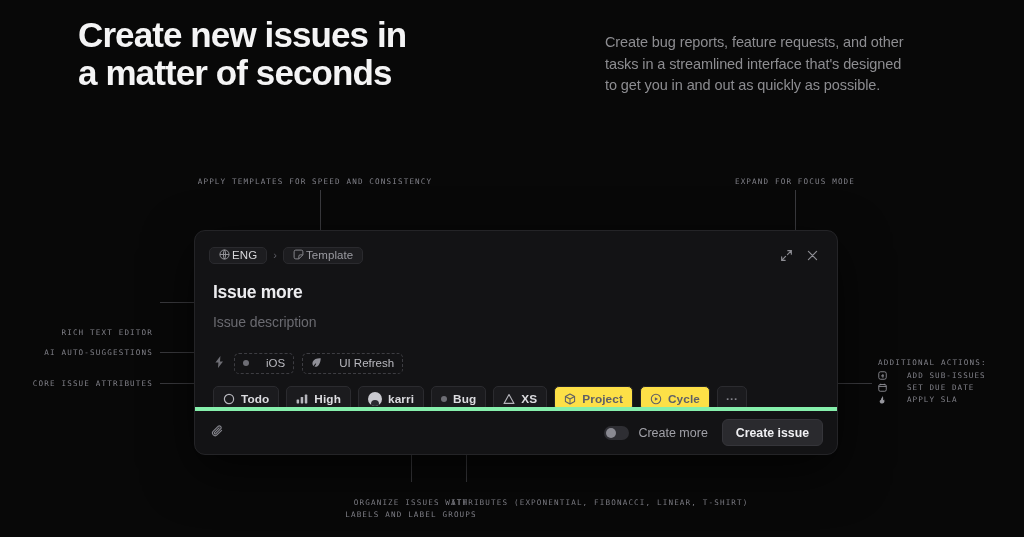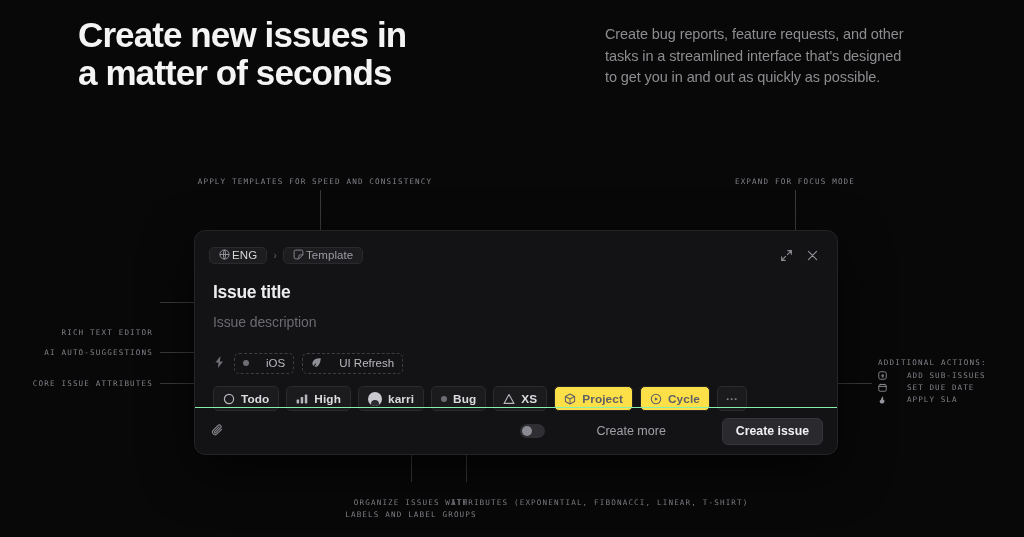"Create bug reports, feature requests," .hero-sub { top: 24px -> 32px }
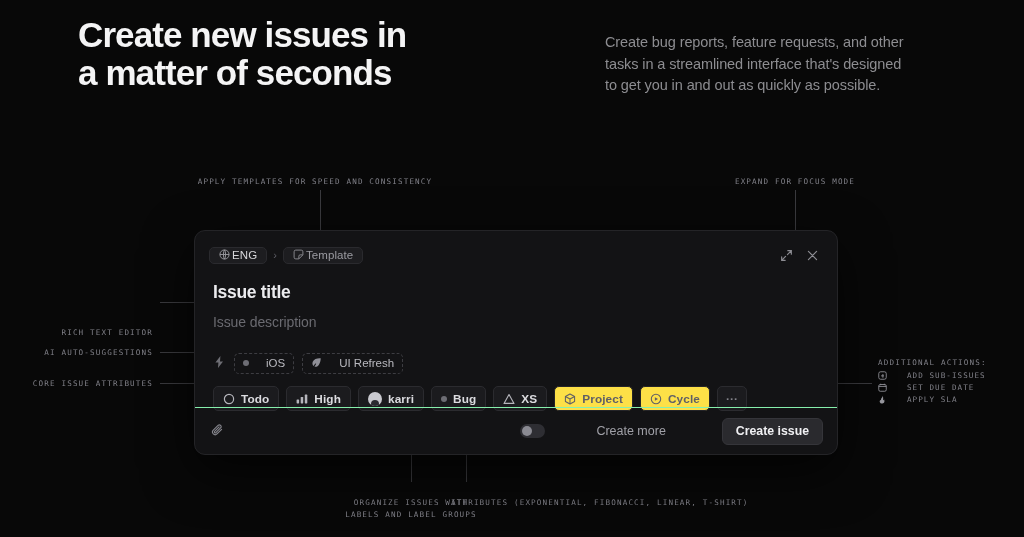"Issue title" div.issue-title { text: title -> more }
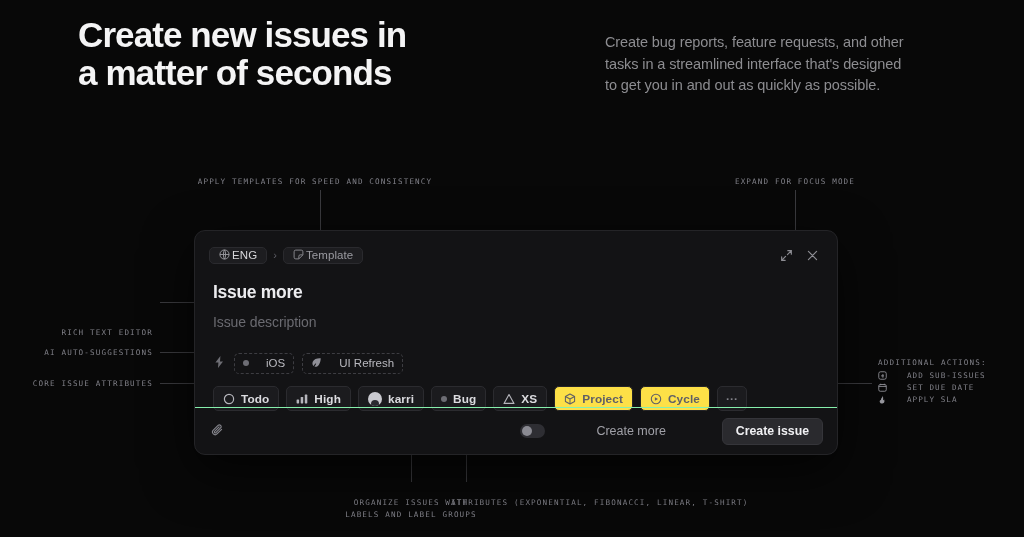"Create more" .modal-foot { border-top: 1px solid #86efac -> 4px solid #86efac; gap: 42px -> none }
